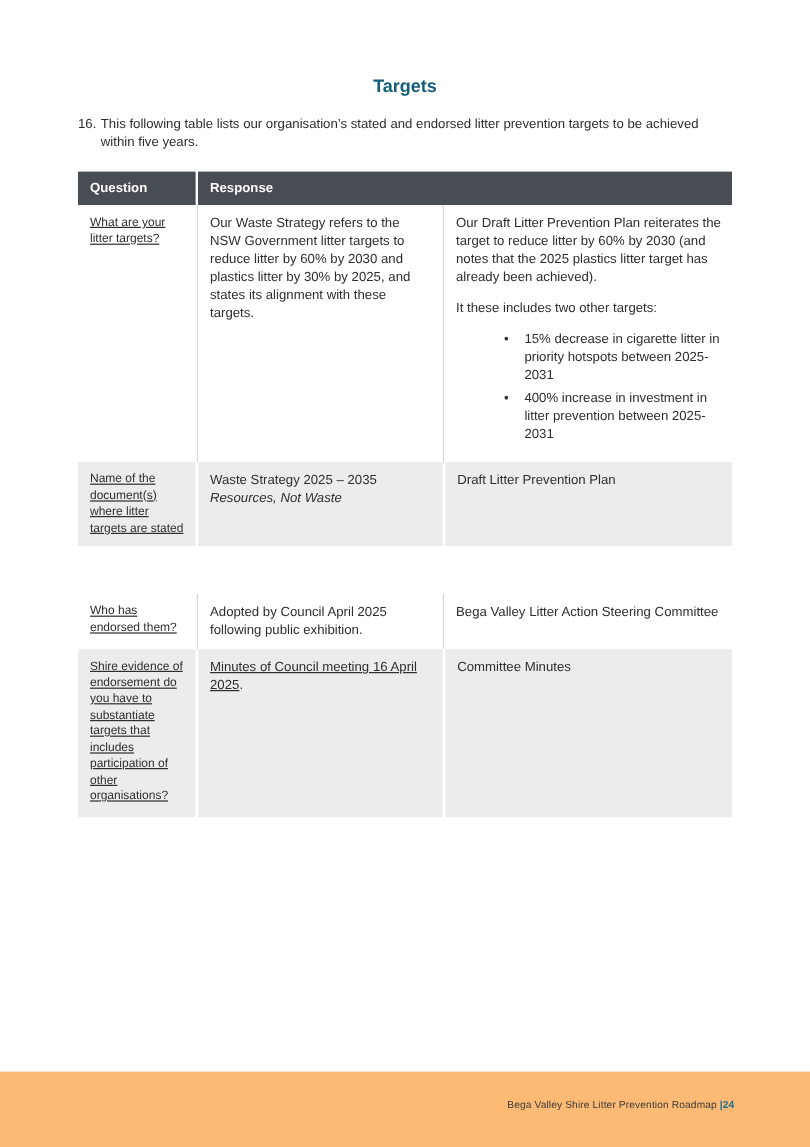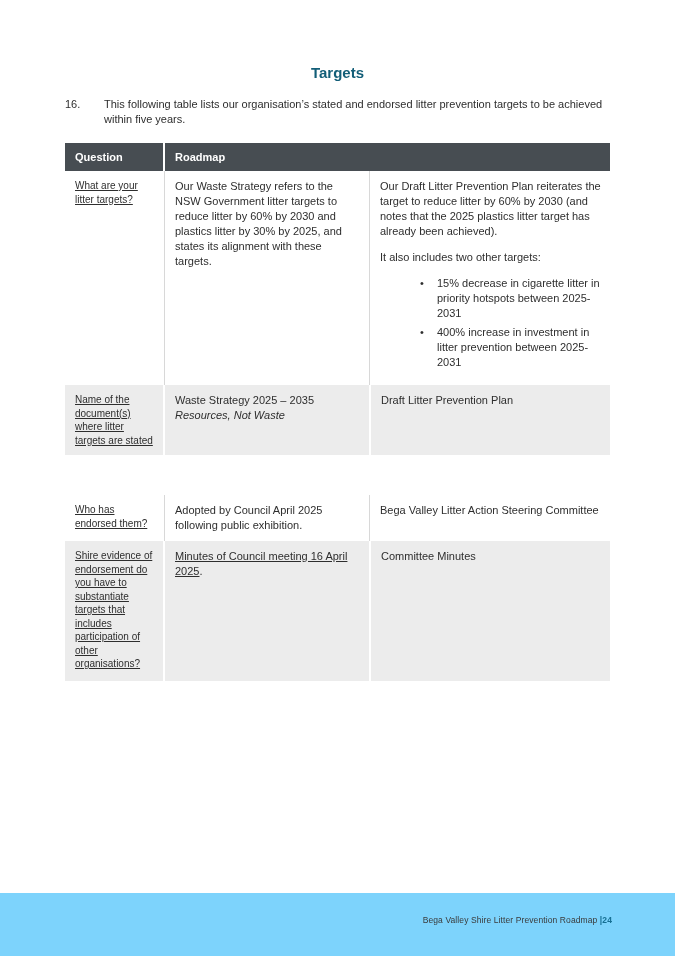"16." .intro { gap: 20px -> none }
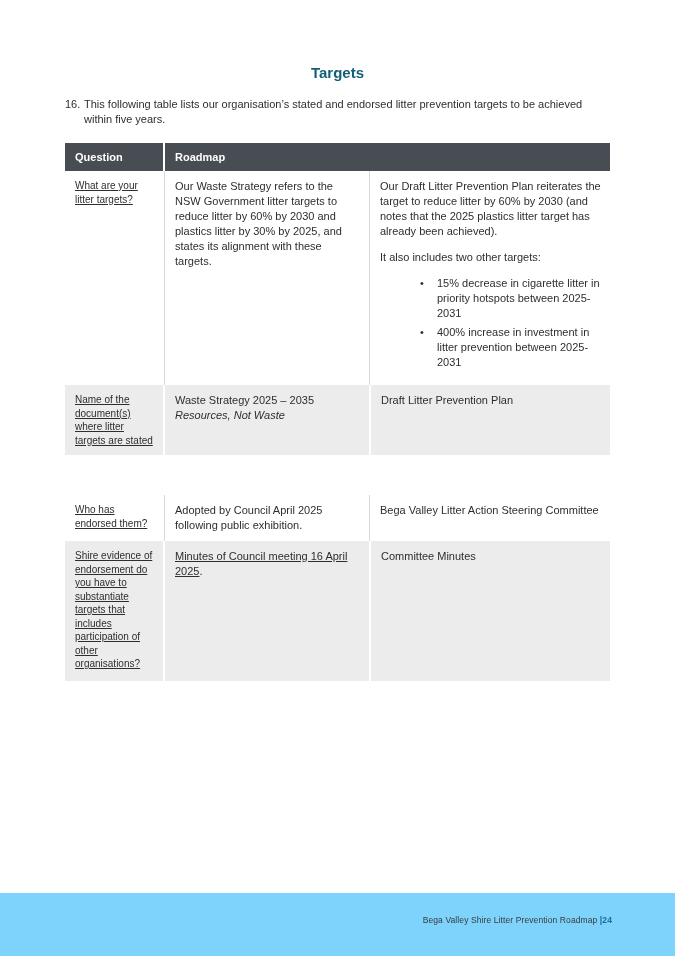"Roadmap" div.cell { text: Roadmap -> Response }
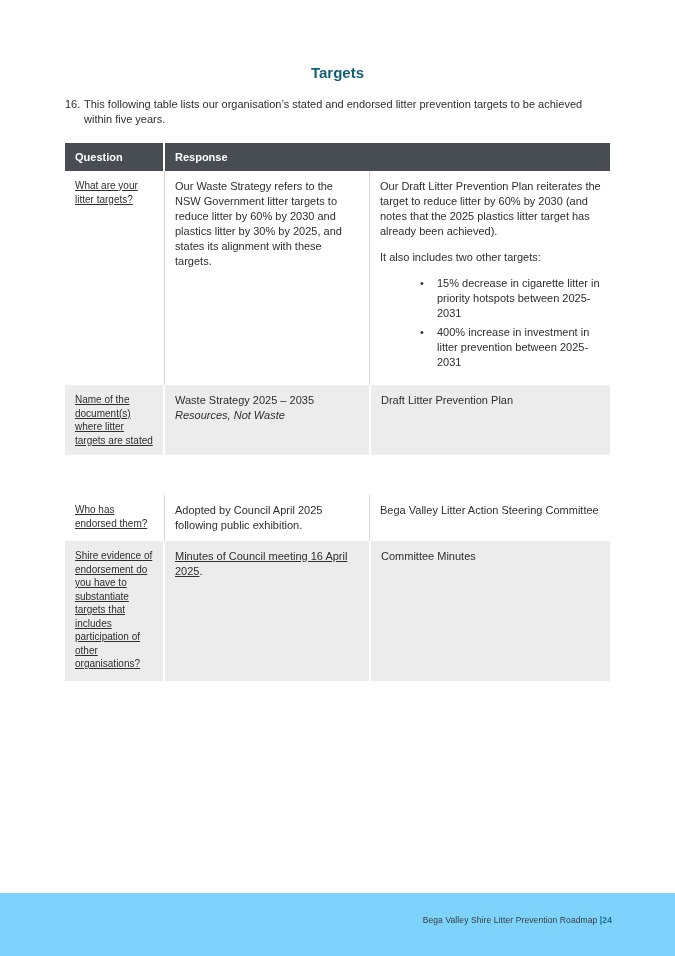"It also includes two other" div.para { text: also -> these }
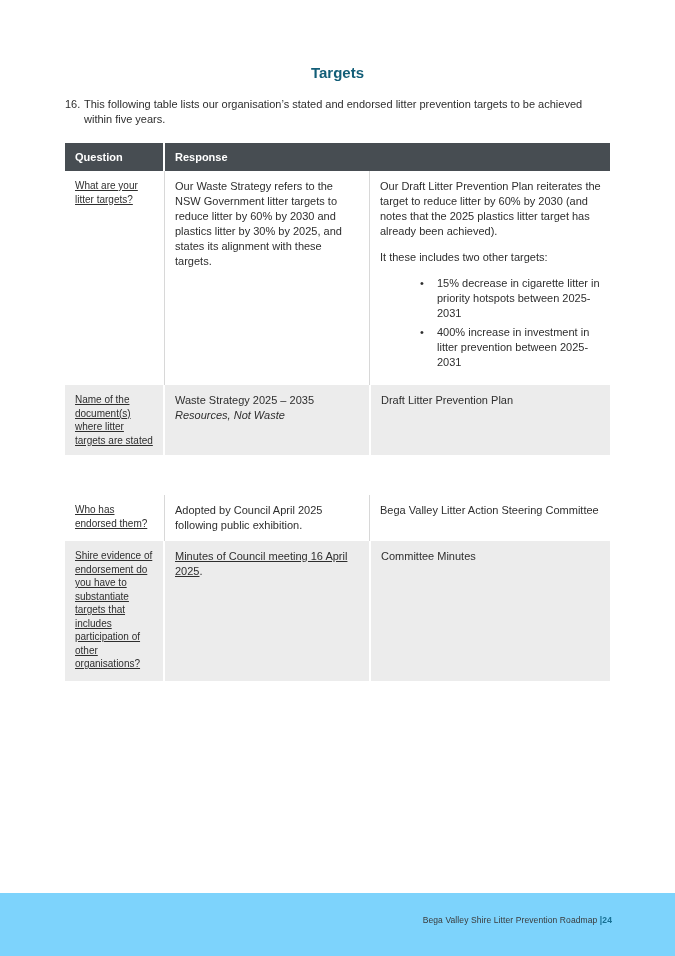"Bega Valley Shire Litter Prevention" .footer-band { background: #7dd3fc -> #fdba74 }
